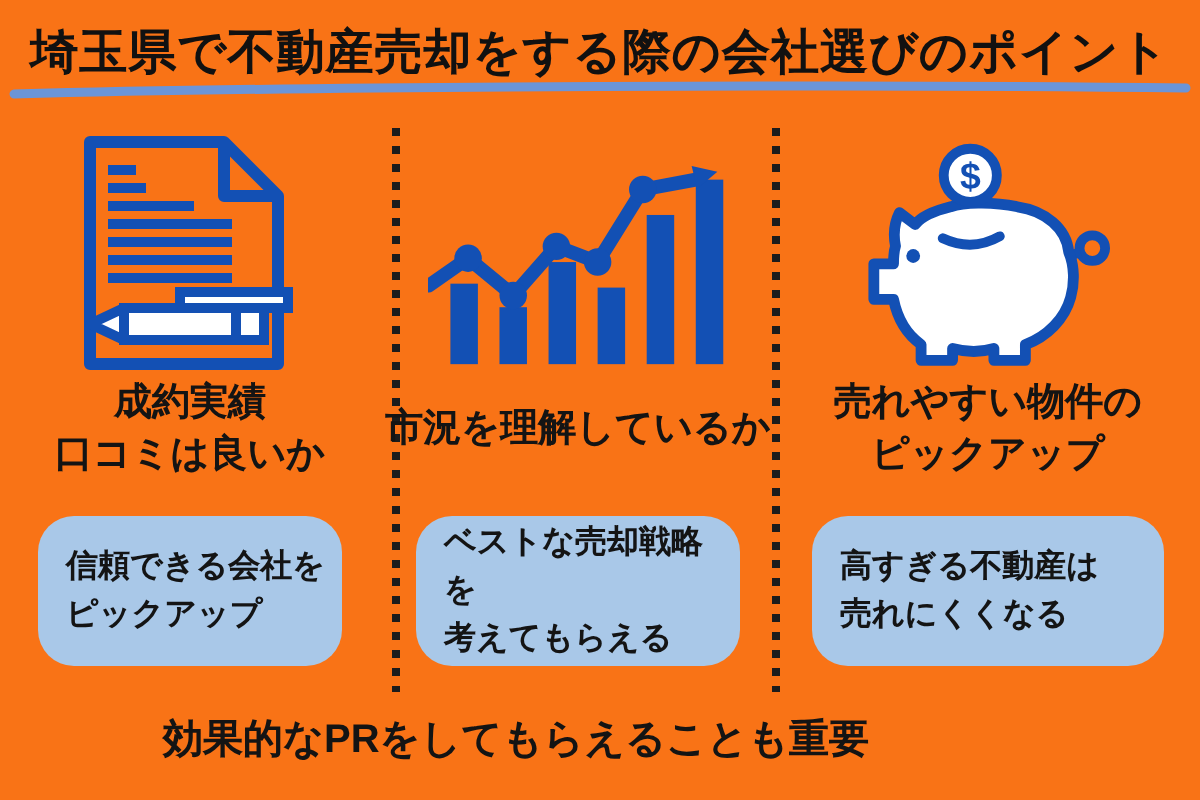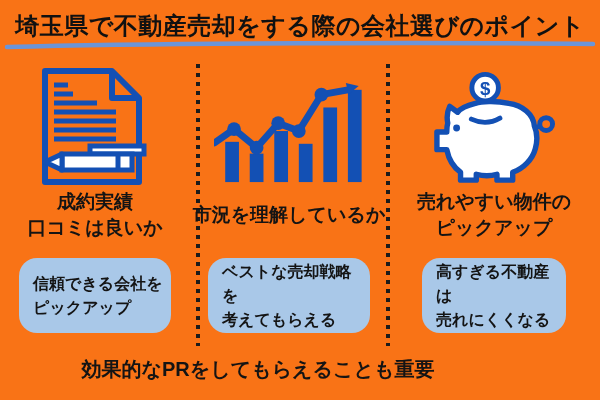"高すぎる不動産は" .c3 .bubble { width: 144px -> 176px }
